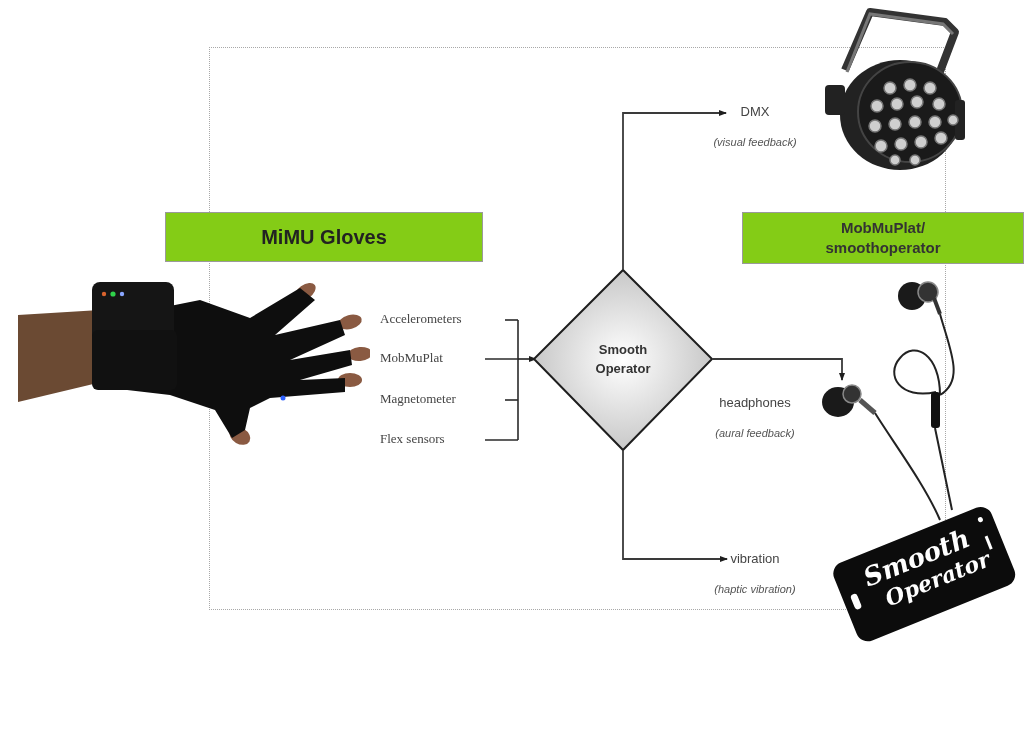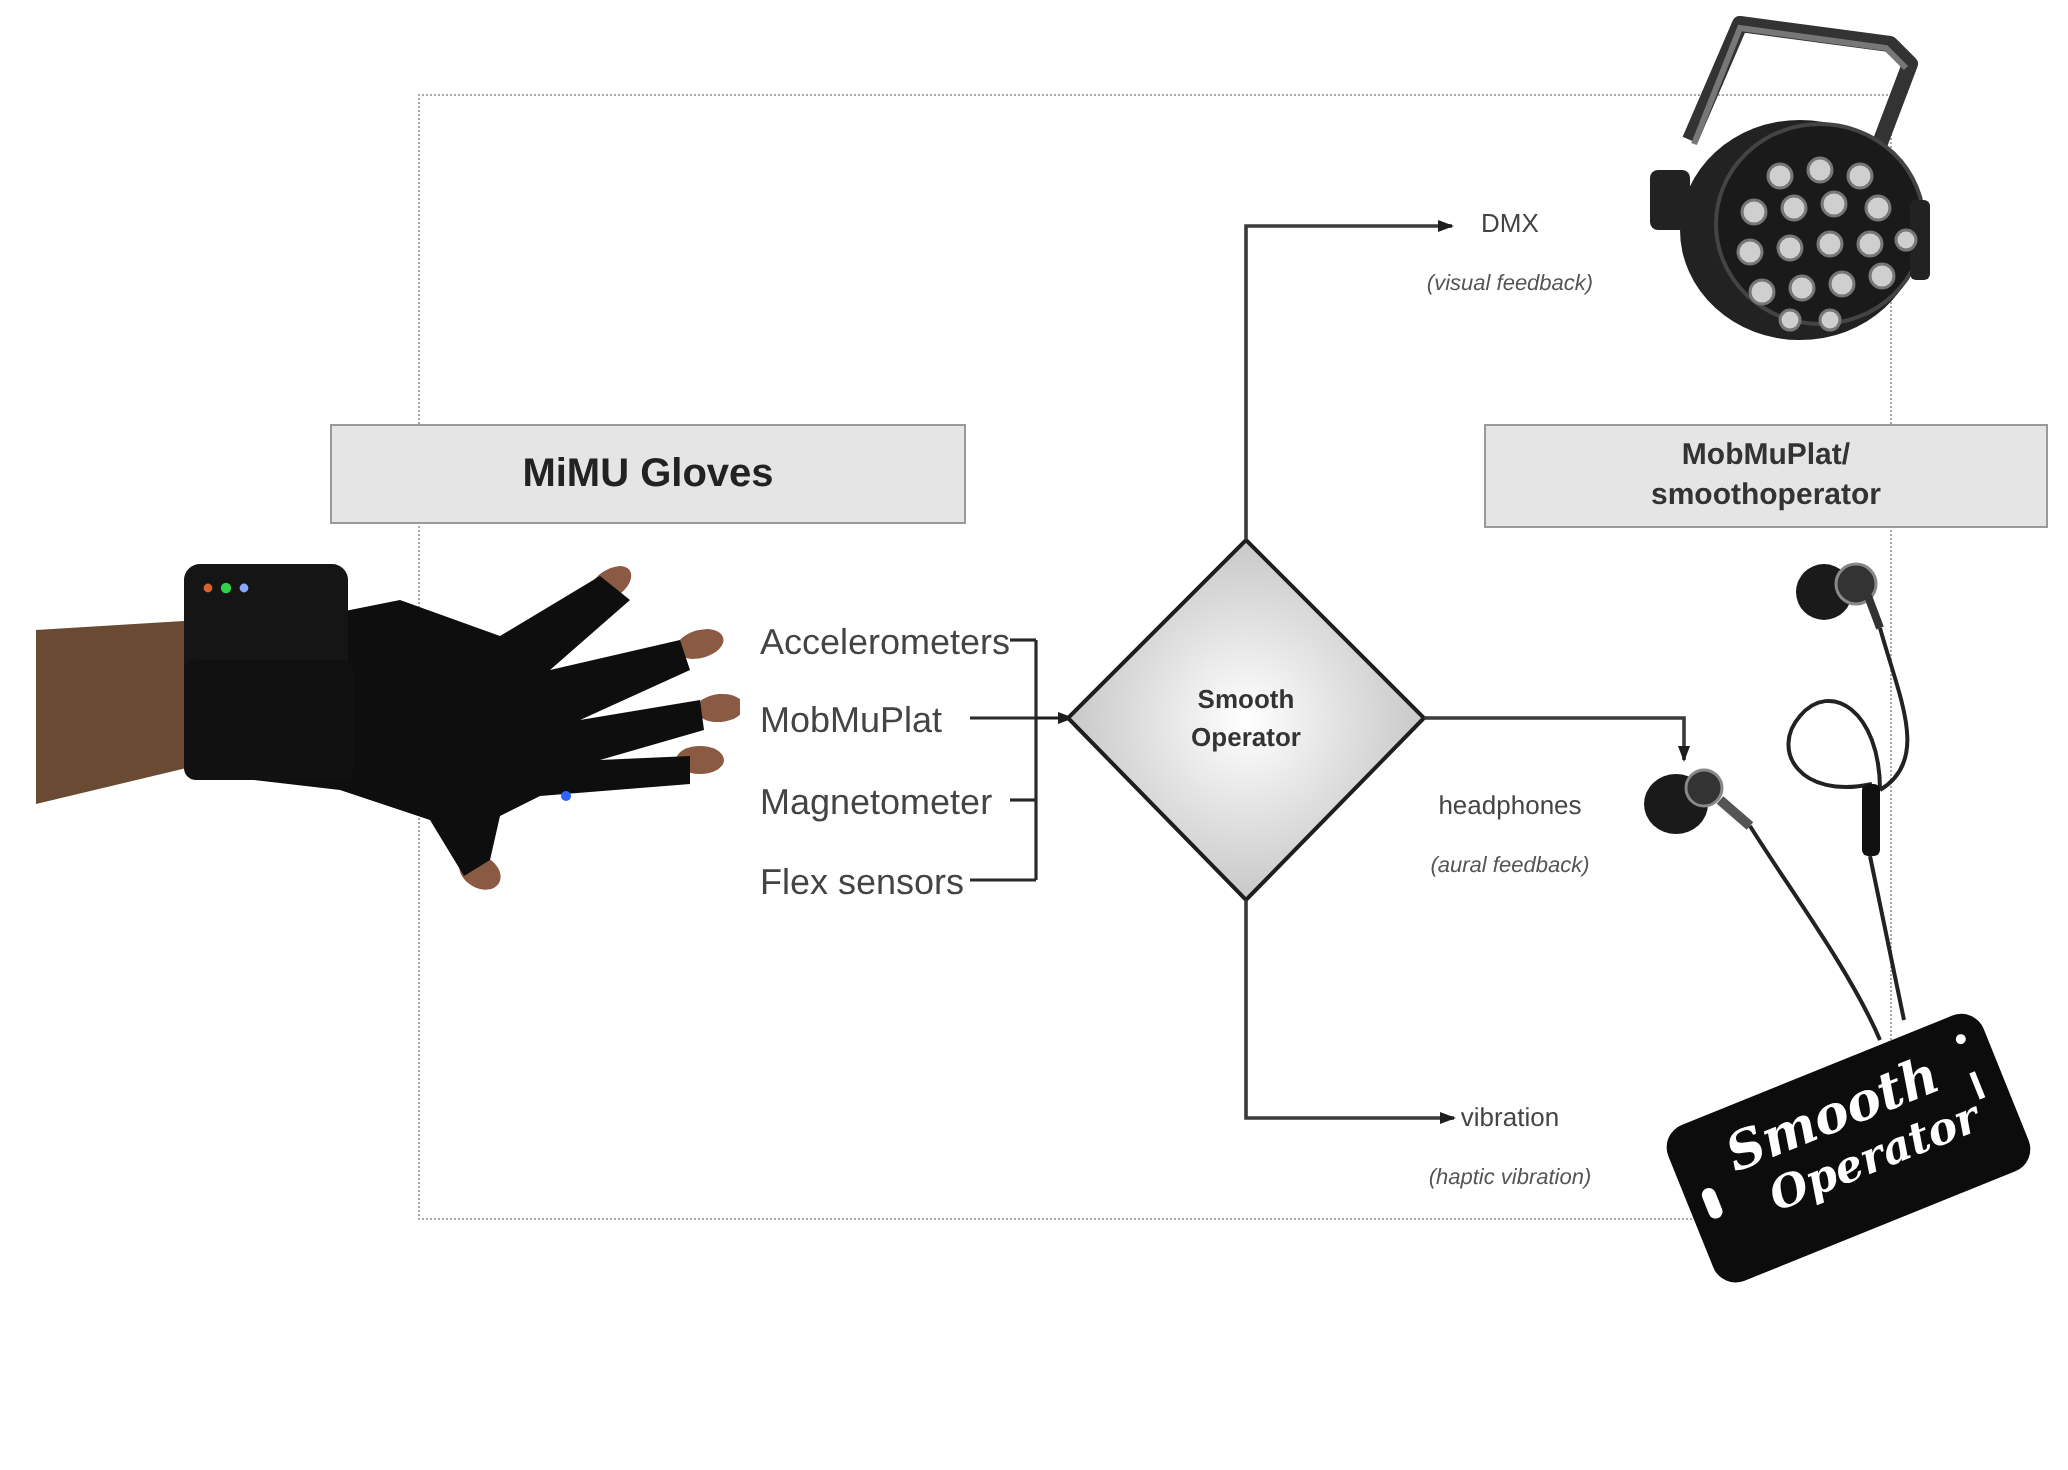"MiMU Gloves" .title-box { background: #e5e5e5 -> #84cc16 }
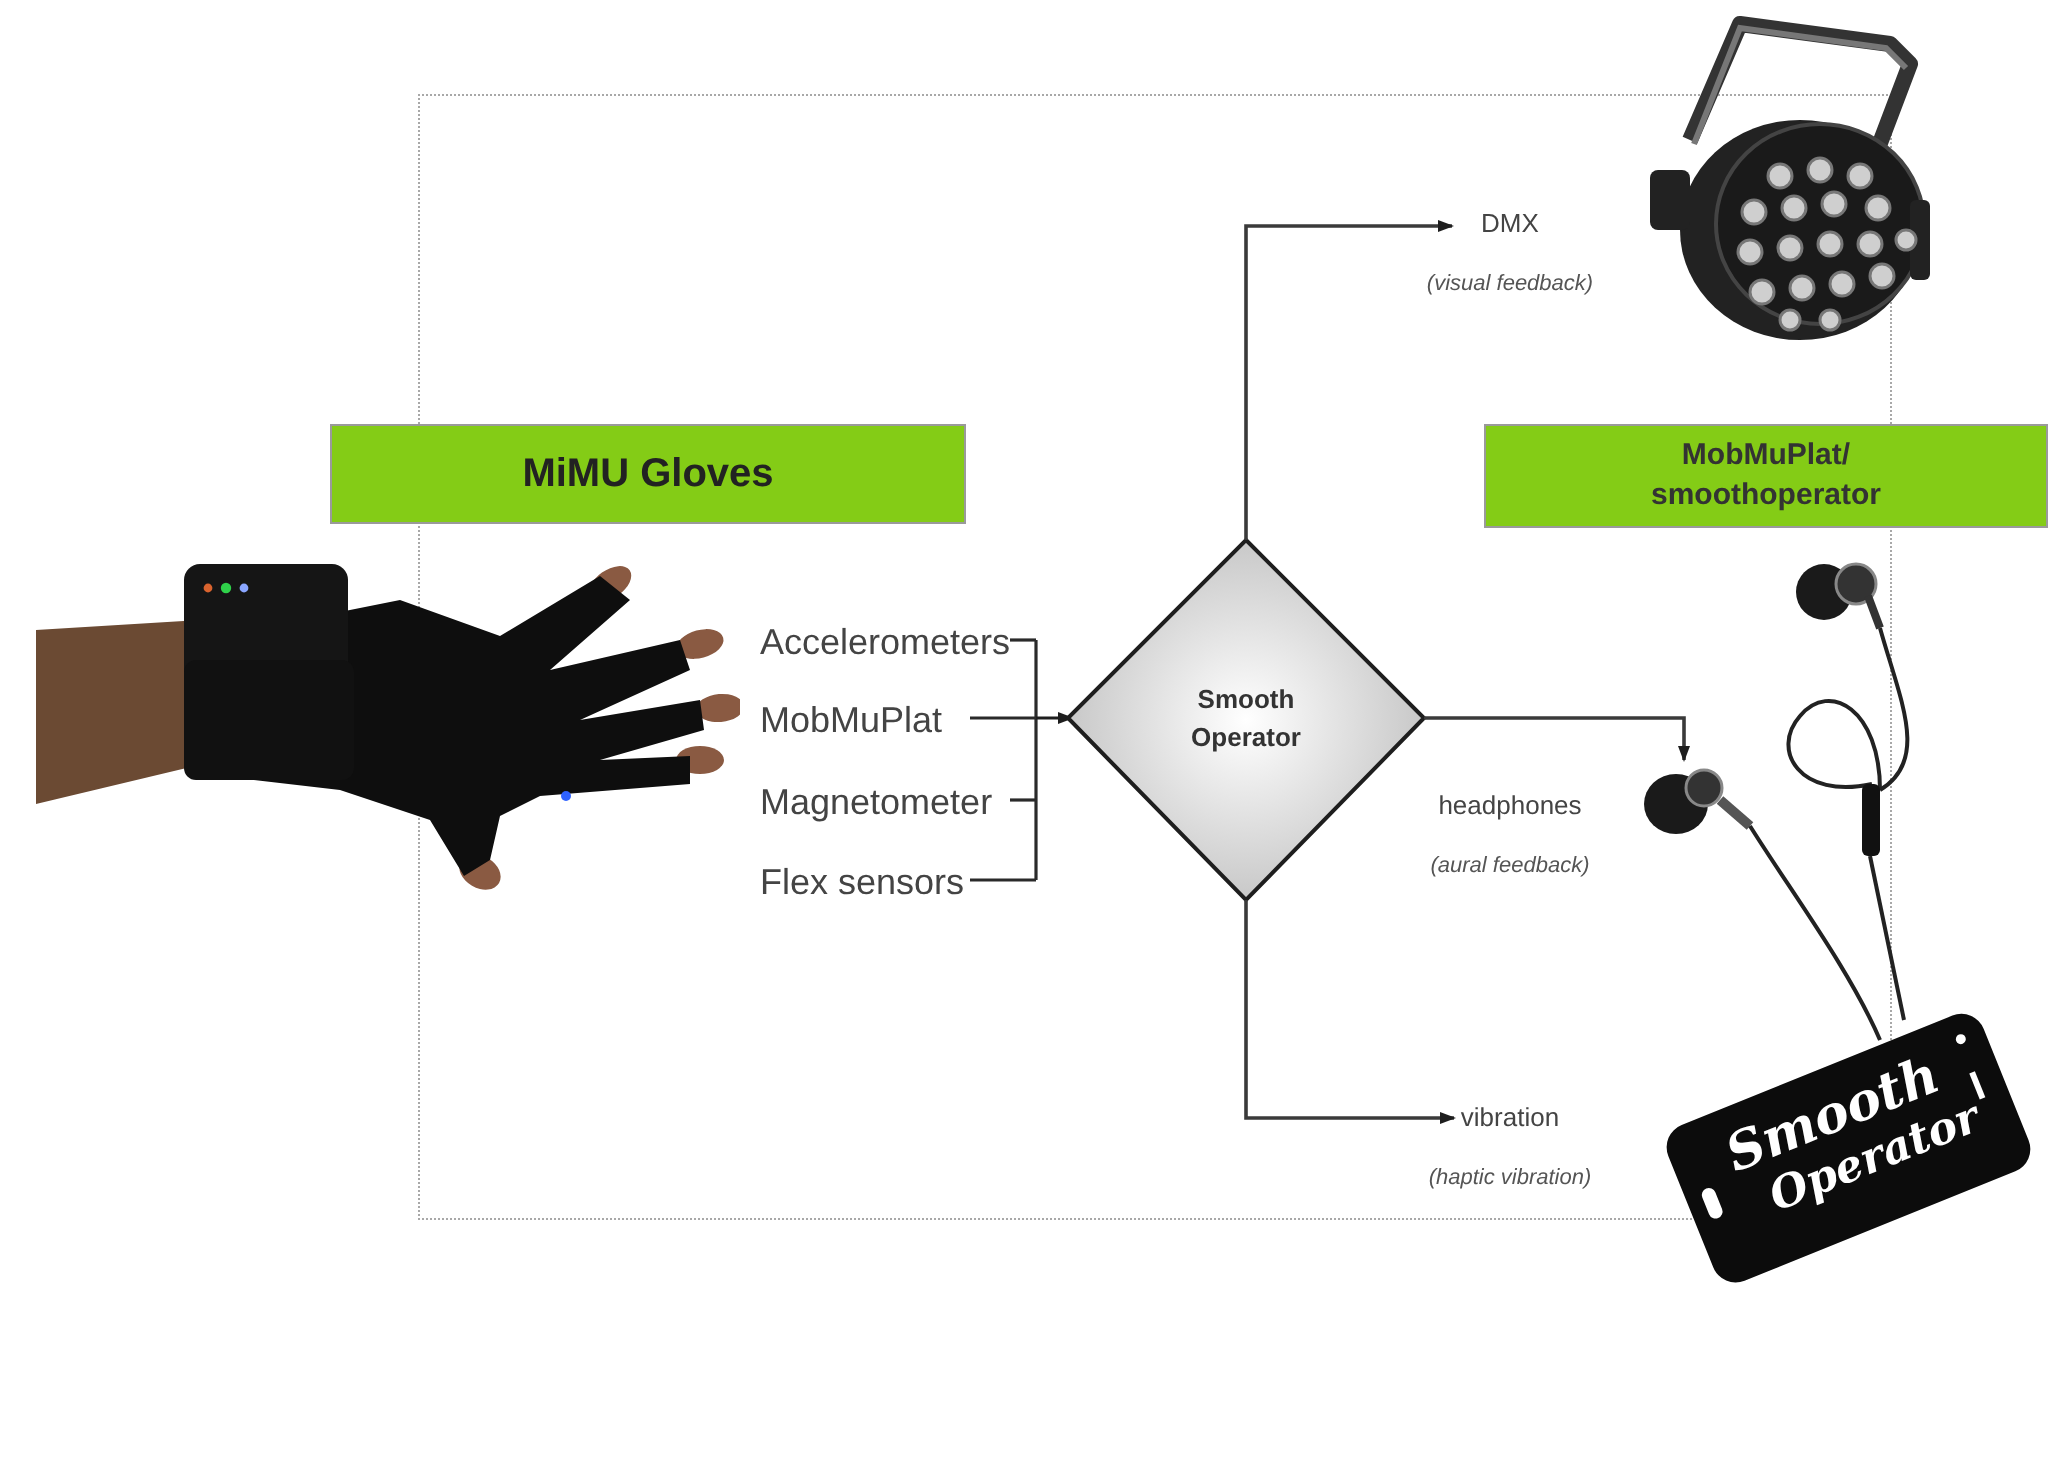"Accelerometers" .sensor { font-family: Liberation Sans, sans-serif -> Liberation Serif, serif; font-size: 18px -> 13px }
